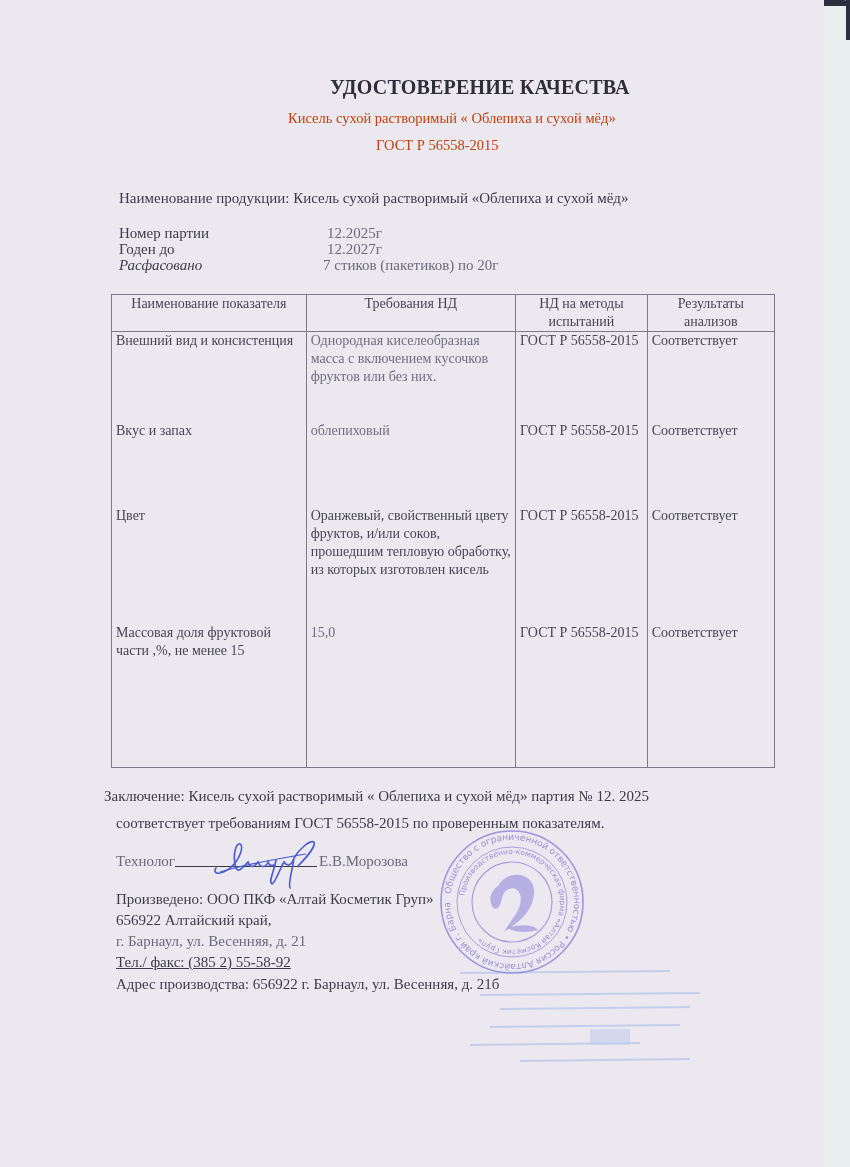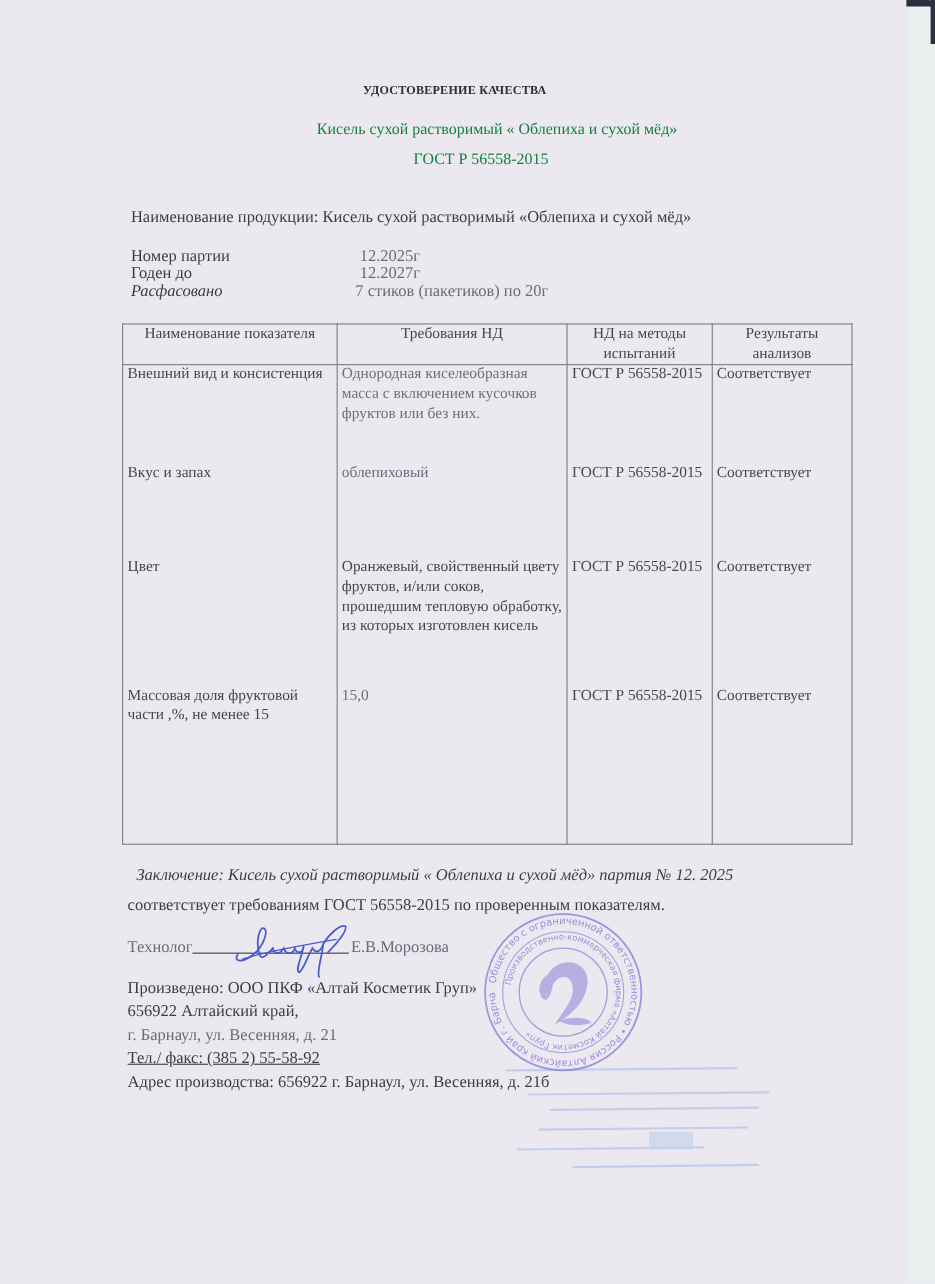"УДОСТОВЕРЕНИЕ КАЧЕСТВА" .title { font-size: 11px -> 20px }
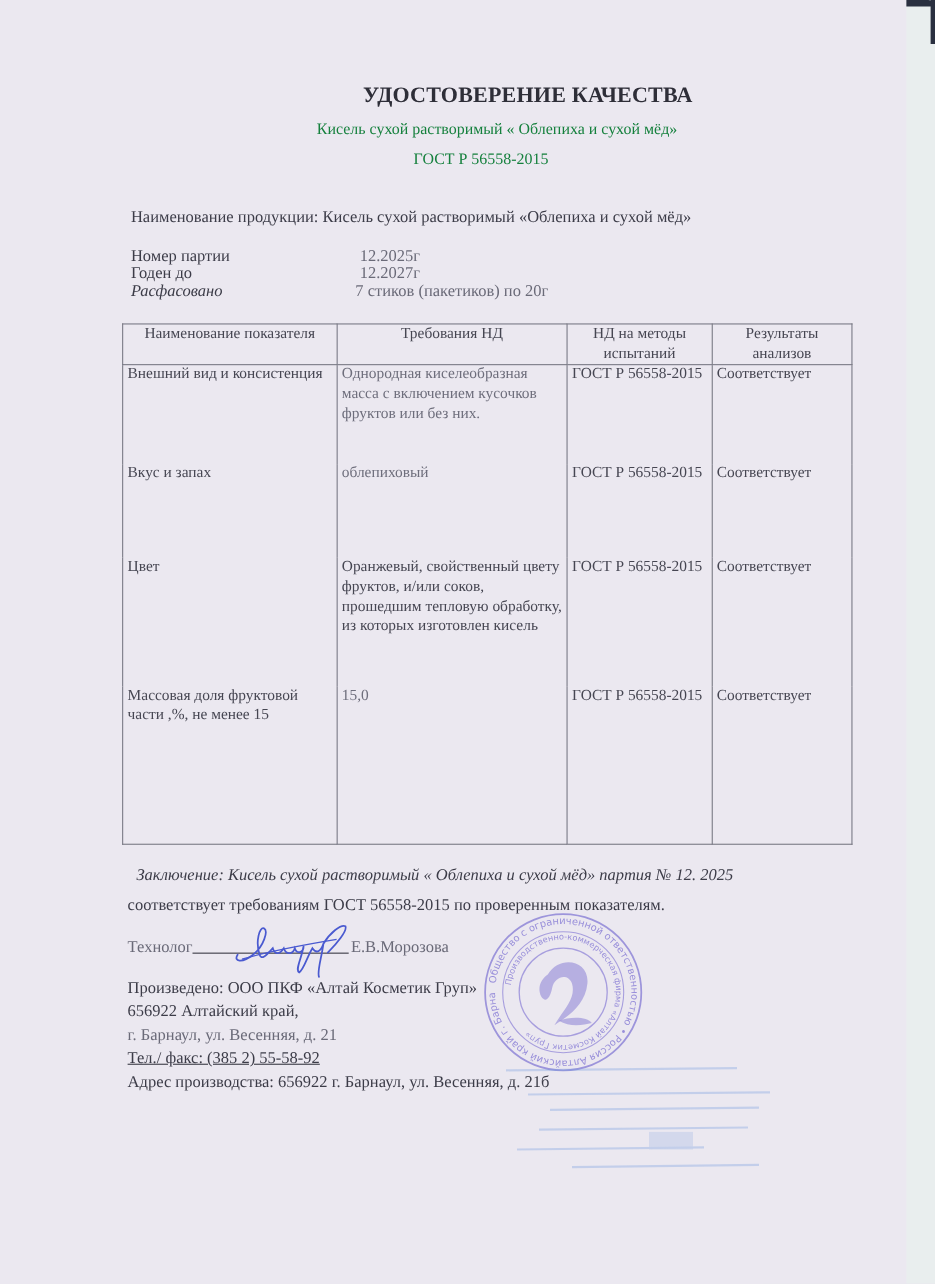"Кисель сухой растворимый « Облепиха" .sub { color: #15803d -> #c2410c }
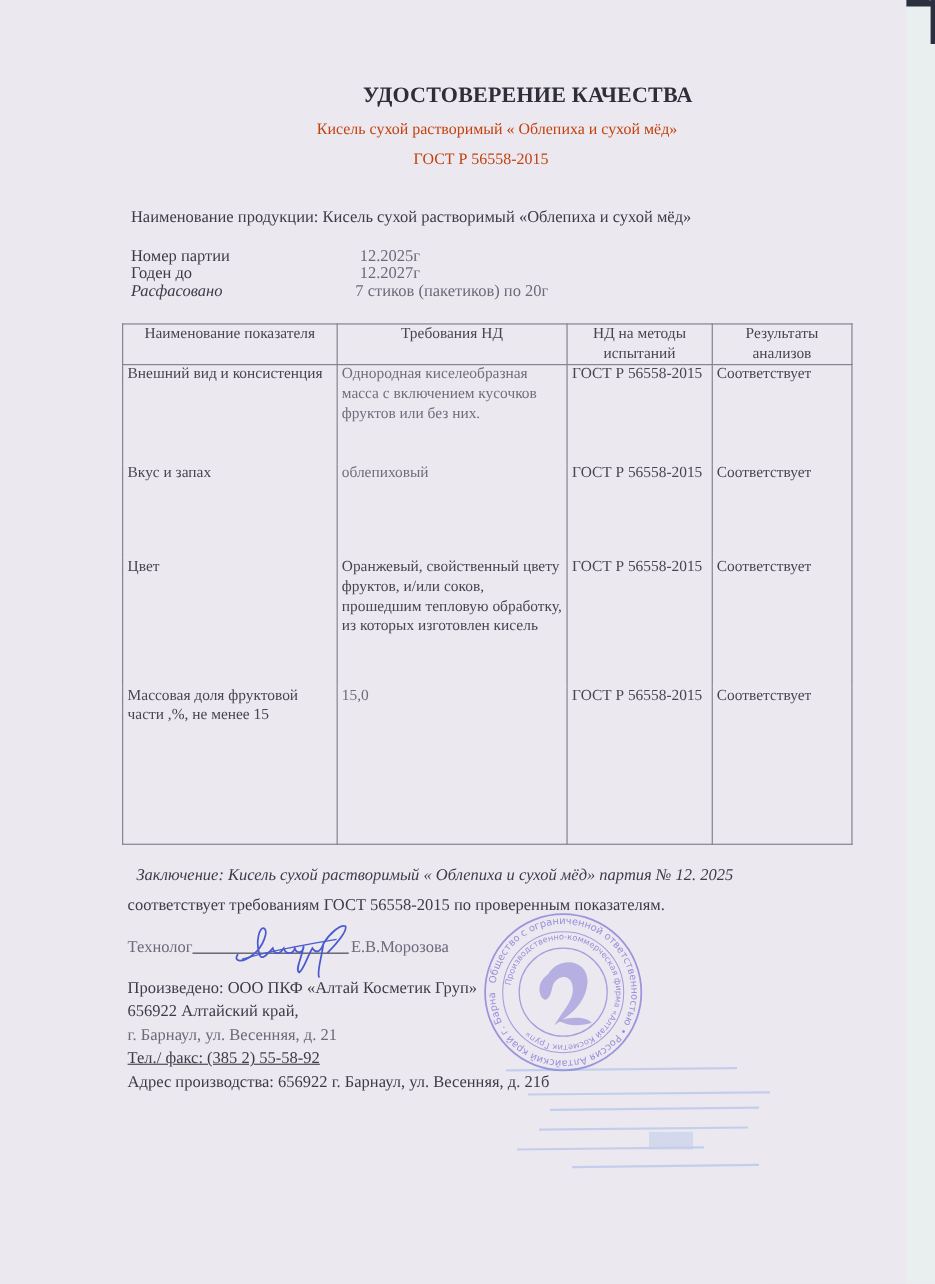"Заключение: Кисель сухой растворимый «" div.abs { font-style: italic -> none; left: 124px -> 104px }
